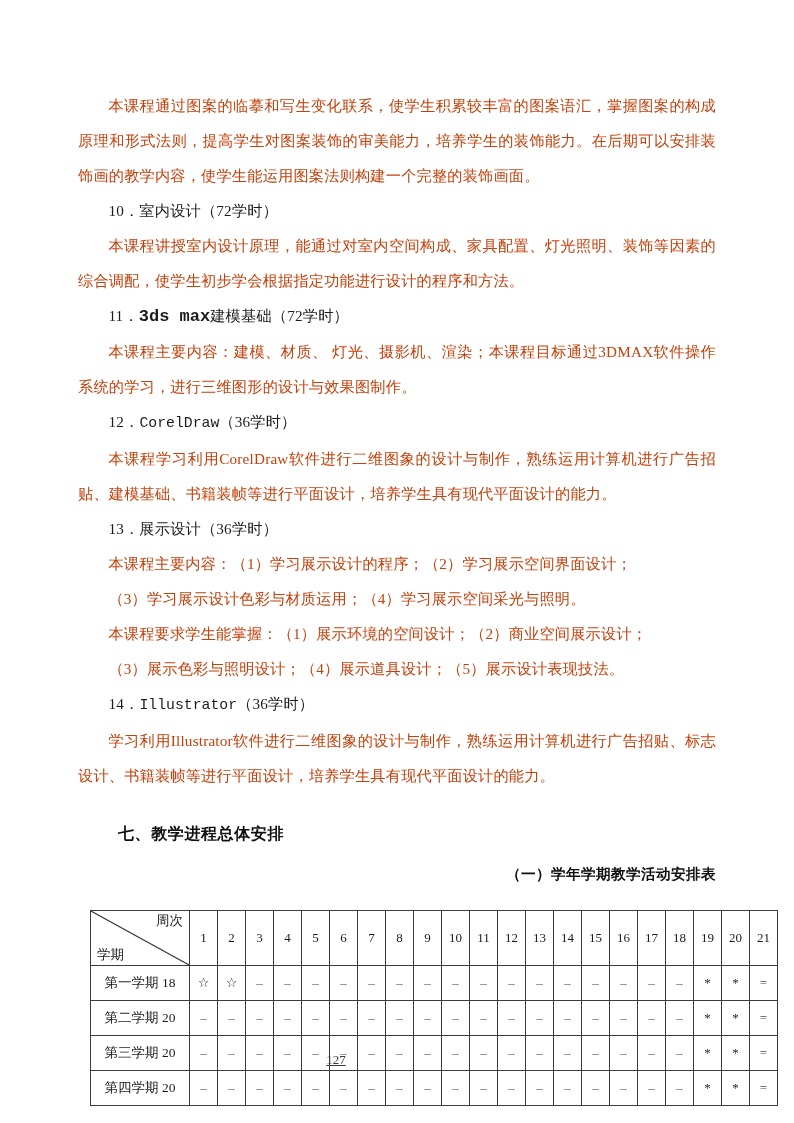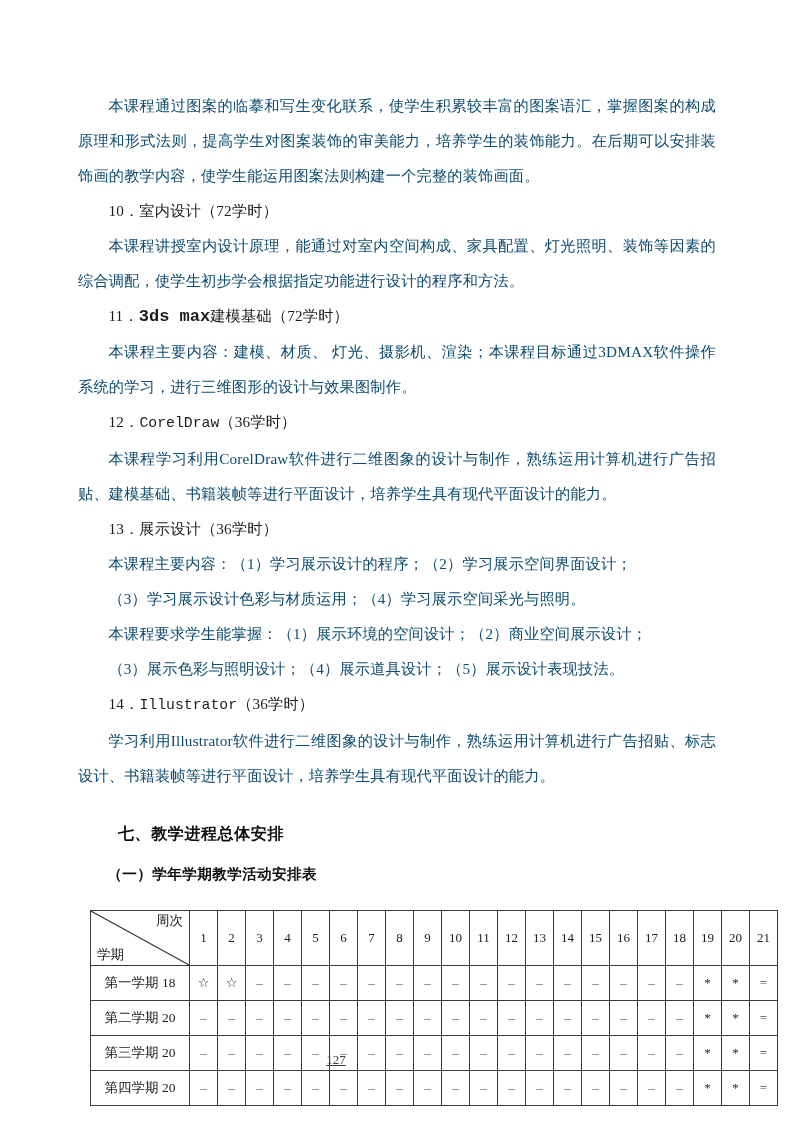"本课程通过图案的临摹和写生变化联系，使学生积累较丰富的图案语汇，掌握图案的构成原" .para { color: #0c4a6e -> #c2410c }
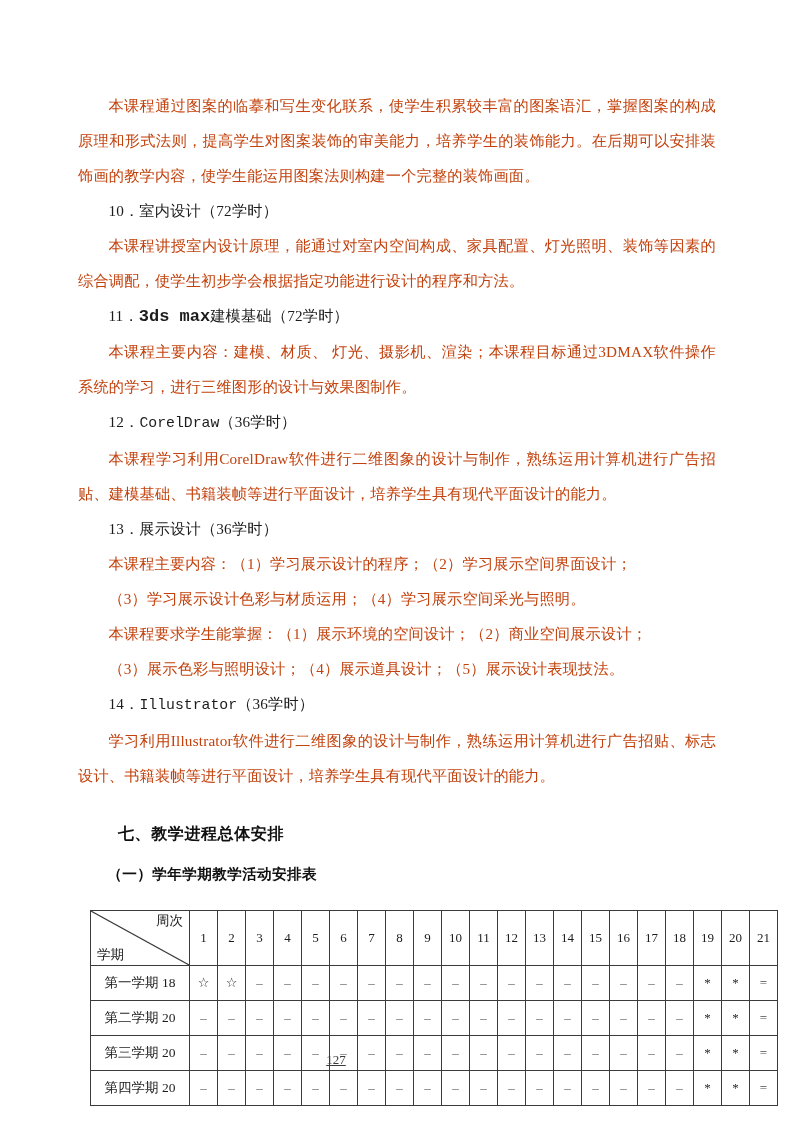"（一）学年学期教学活动安排表" .sub-head { text-align: none -> right }
